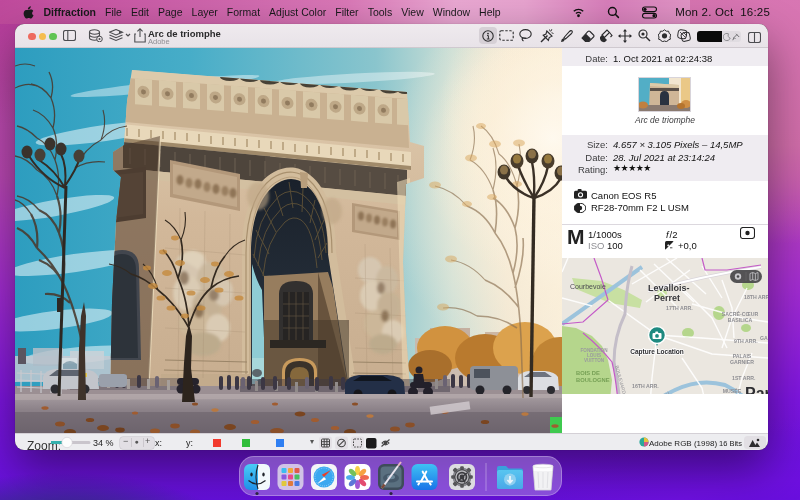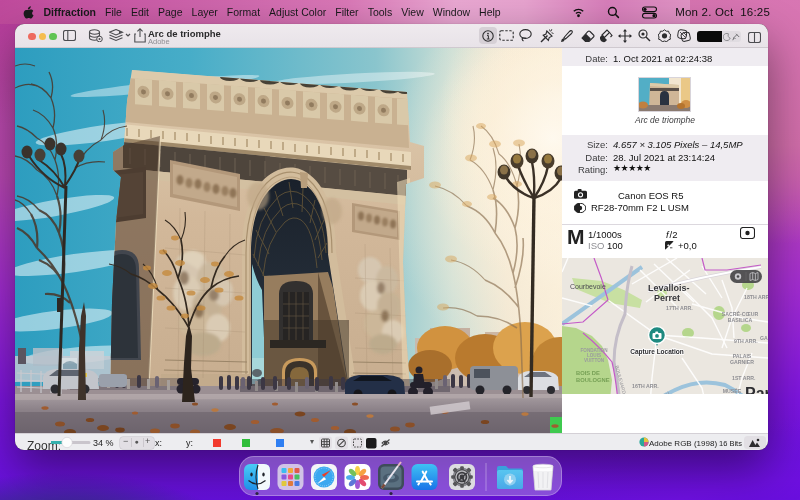"28. Jul 2021 at 23:14:24" div { font-style: none -> italic }
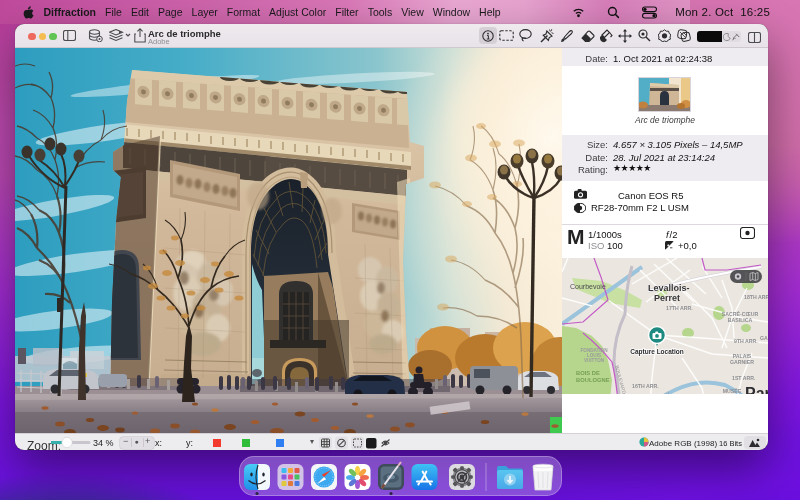"Canon EOS R5" div { margin-left: 27px -> none }
